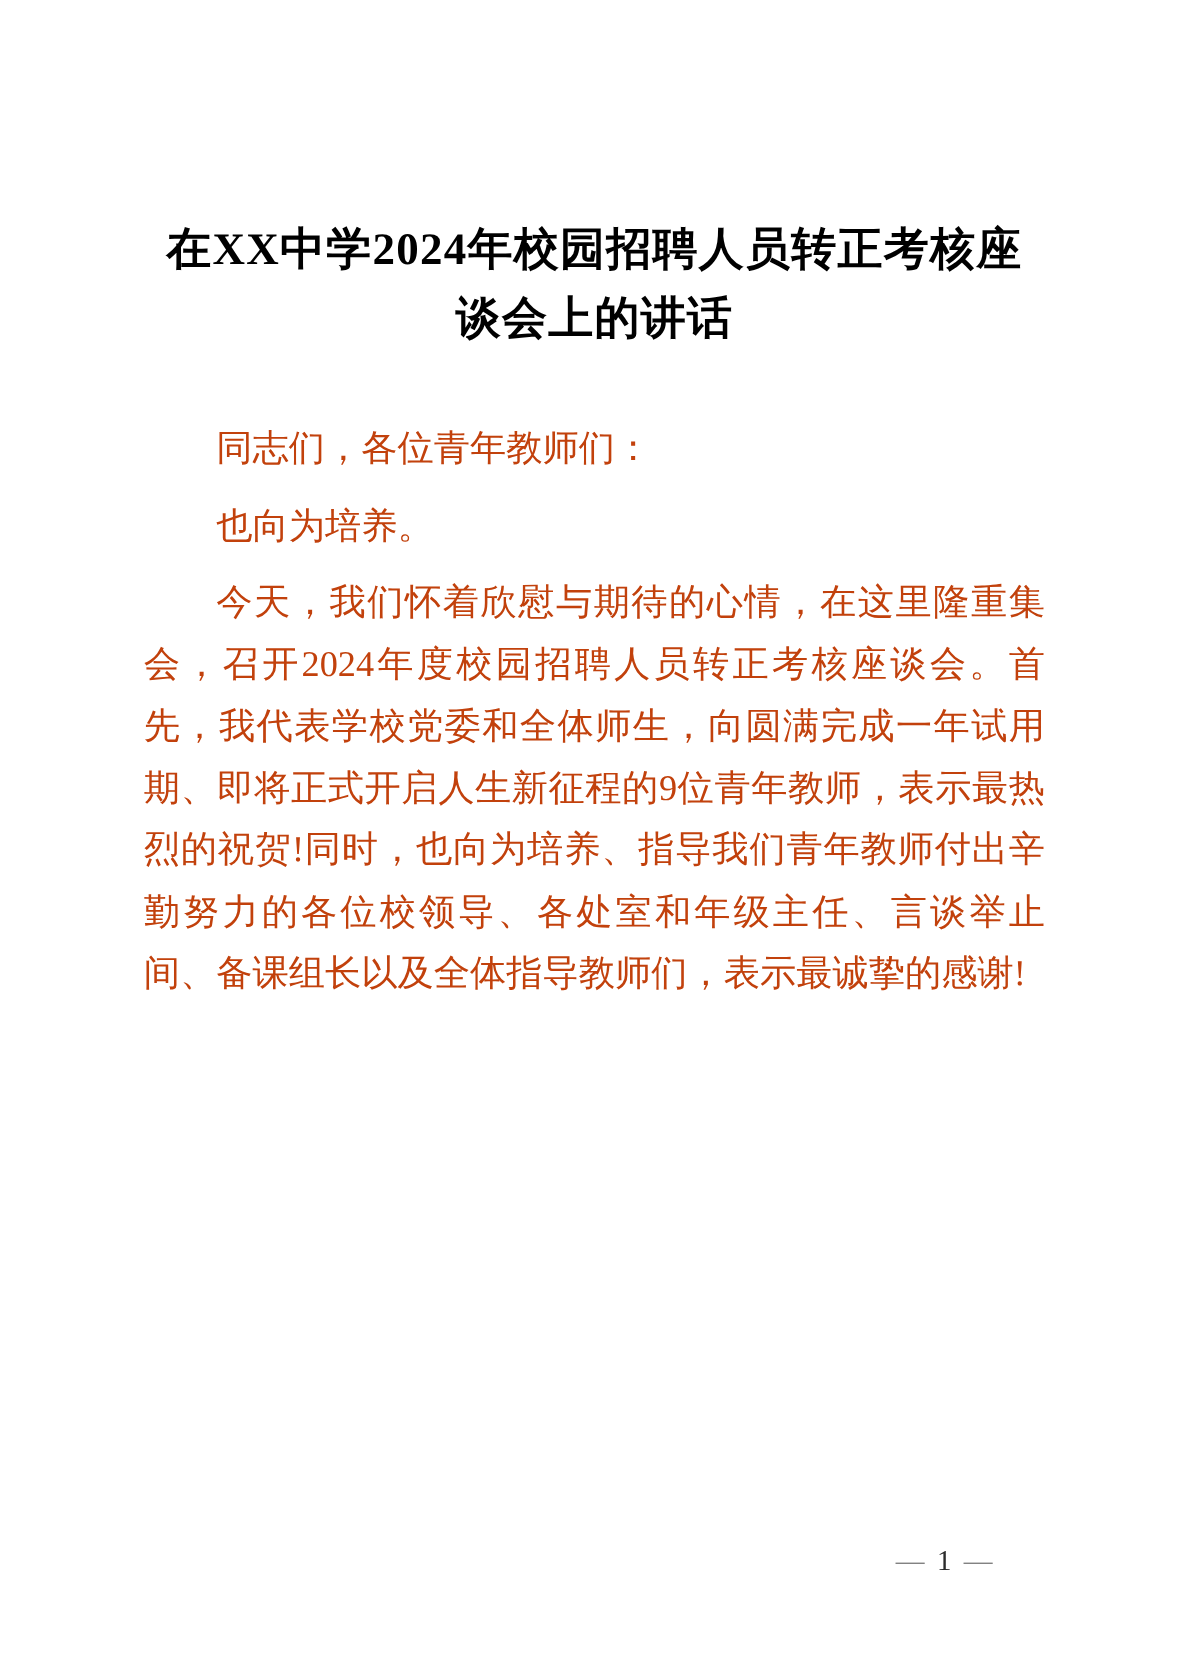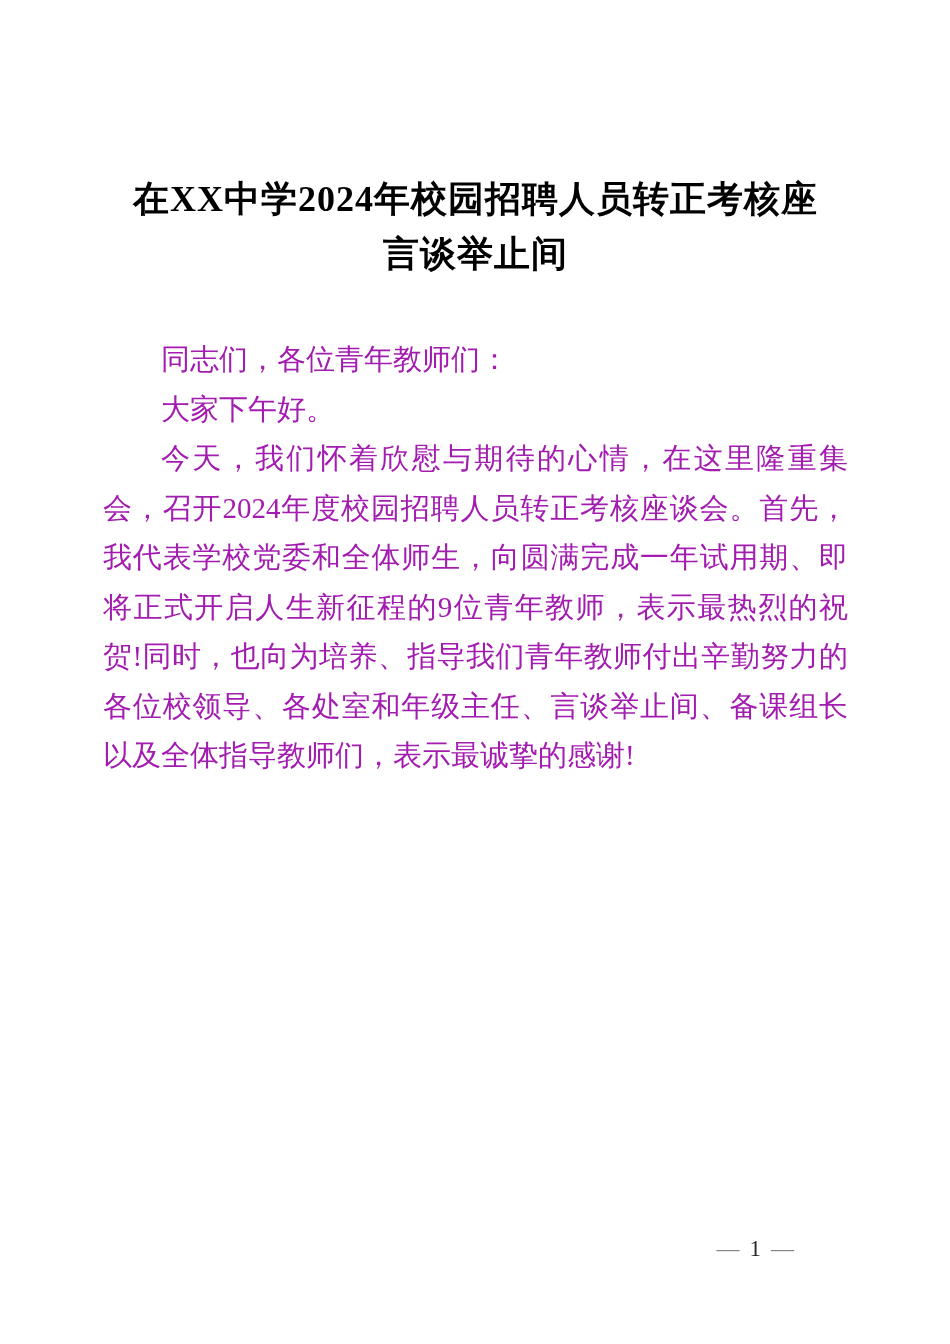"言谈举止间" span.title-line { text: 言谈举止间 -> 谈会上的讲话 }
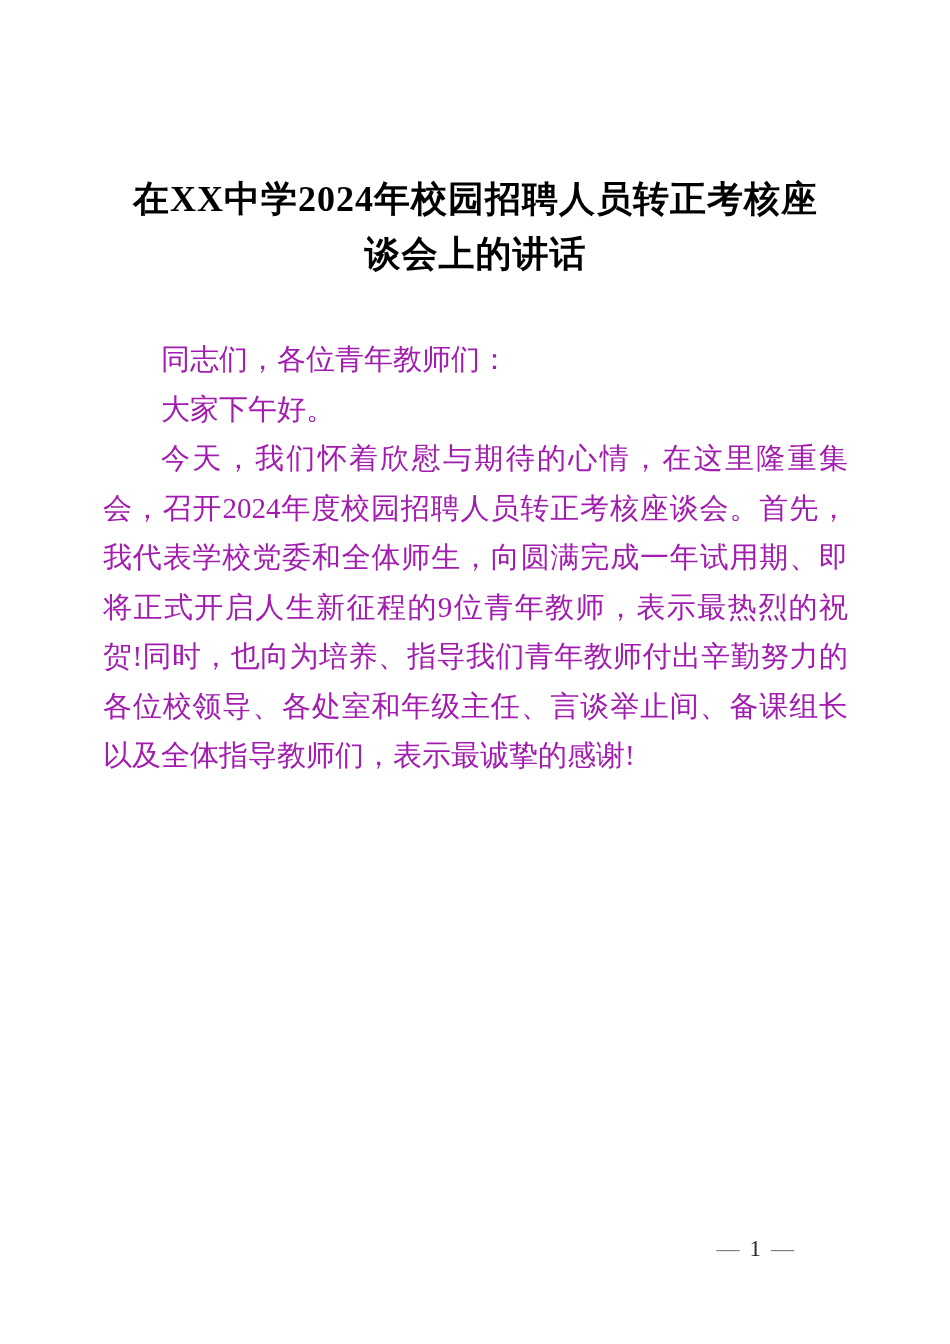"同志们，各位青年教师们：" .doc-body p.para { color: #a21caf -> #c2410c; margin: 0 -> 12px }
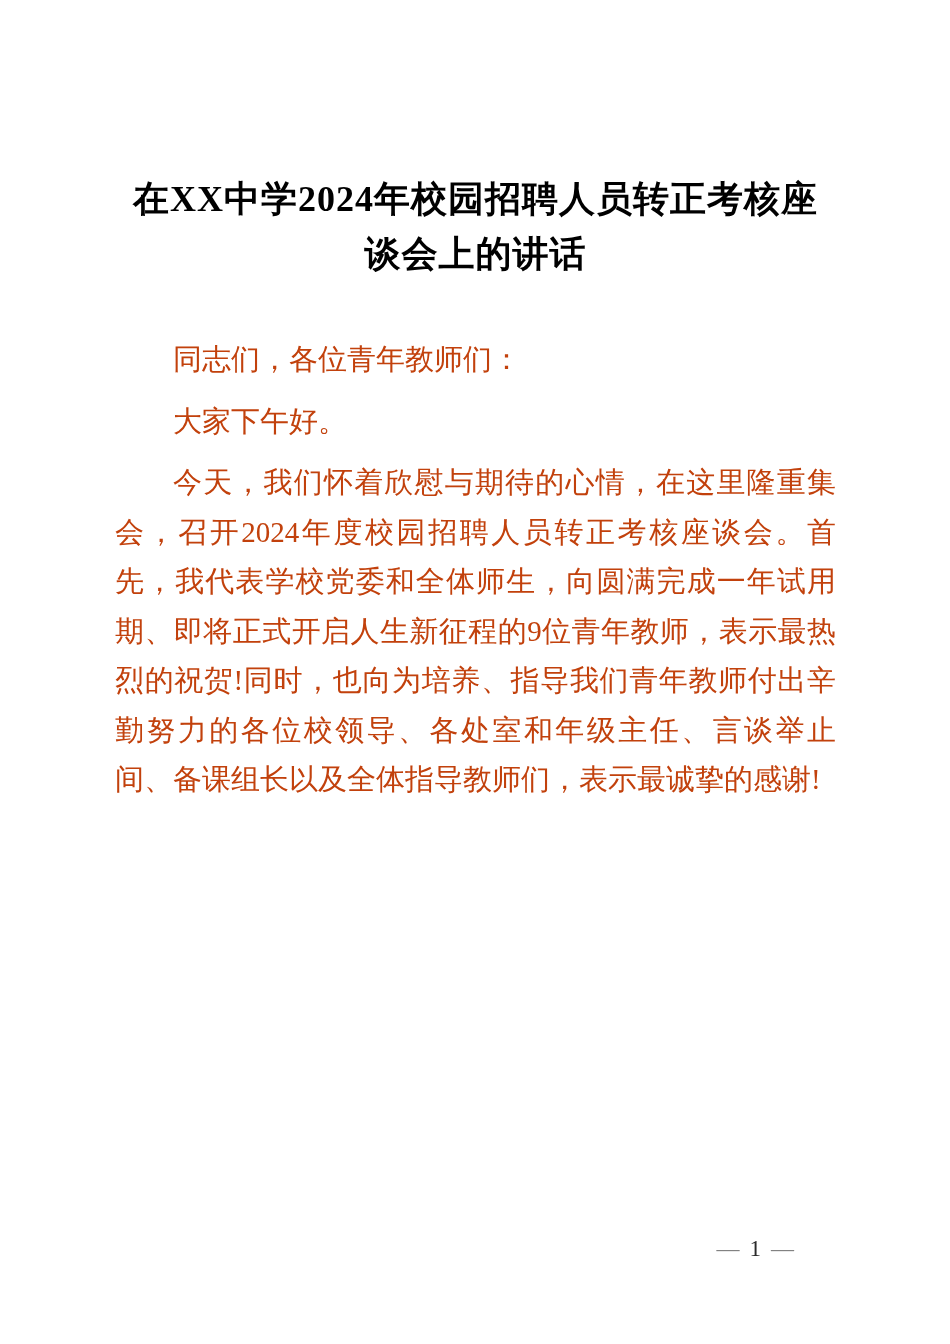"大家下午好。" p.para { text: 大家下午好 -> 也向为培养 }
